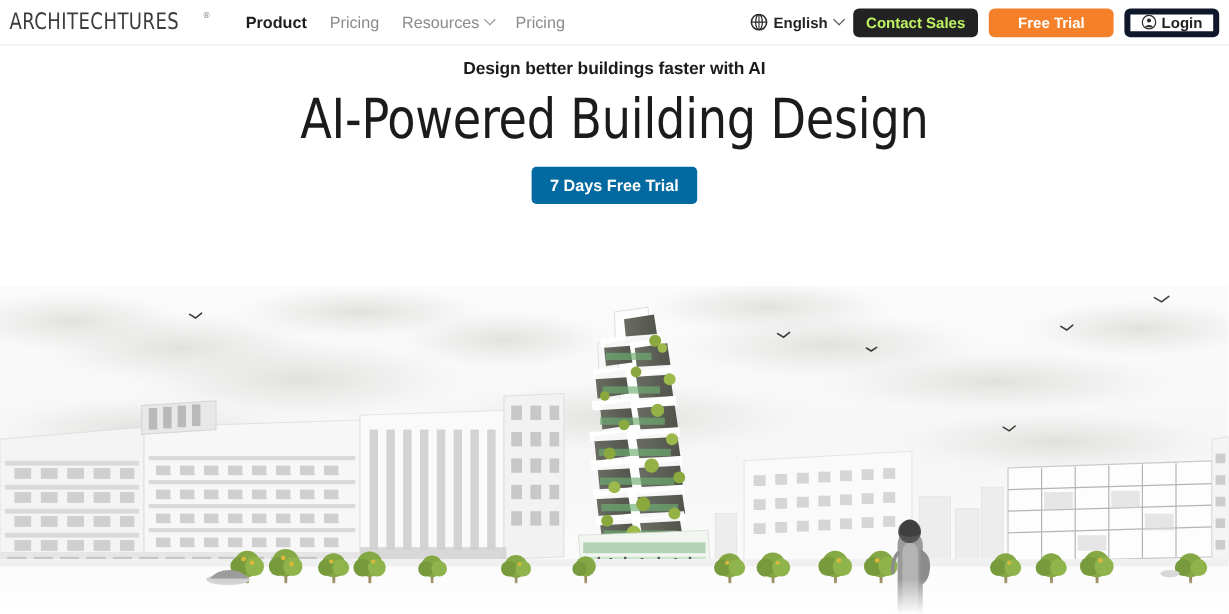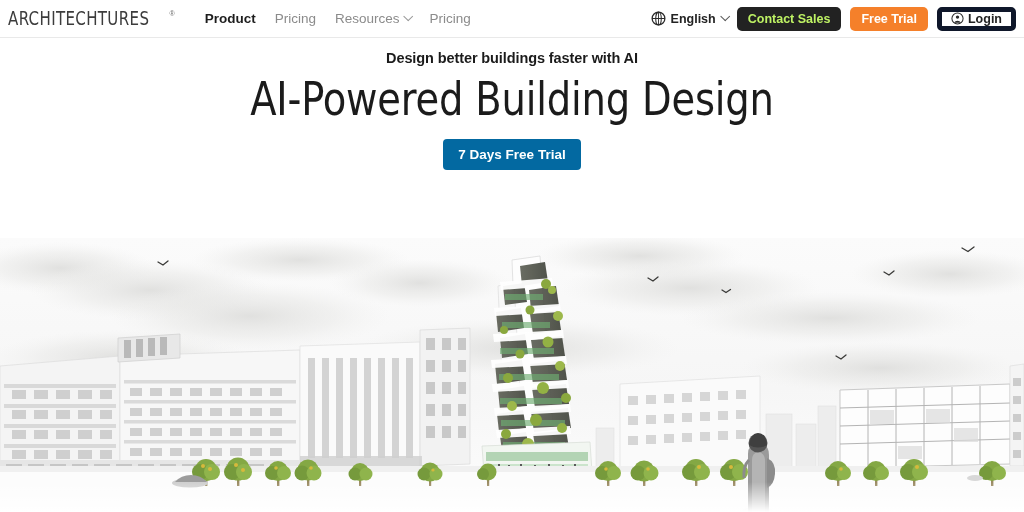"Free Trial" .btn-orange { padding: 0 11px -> 0 24px }
